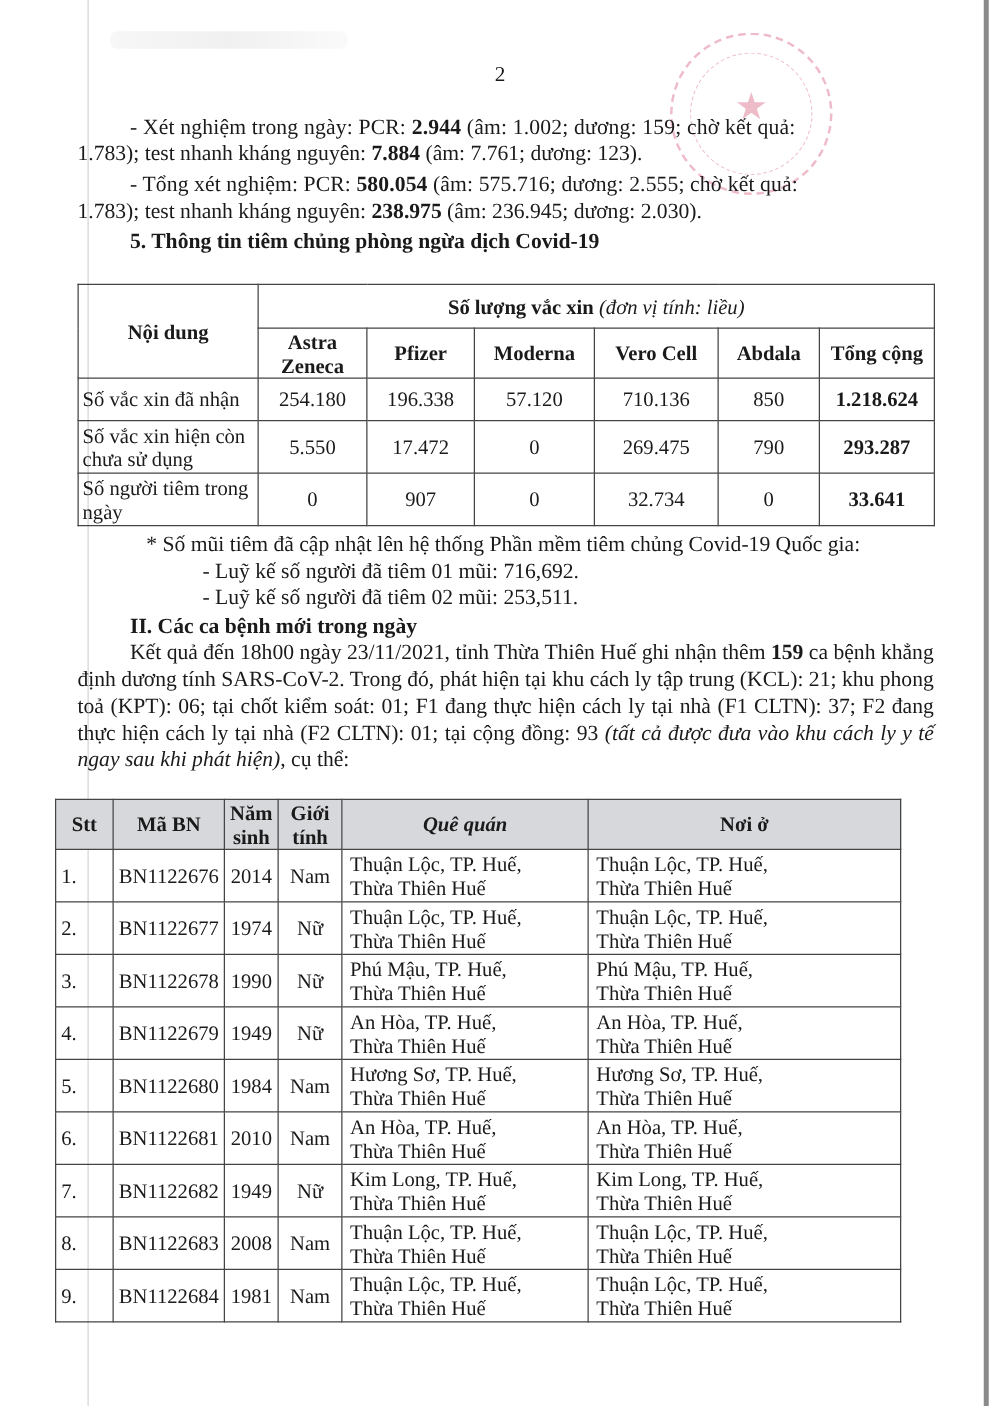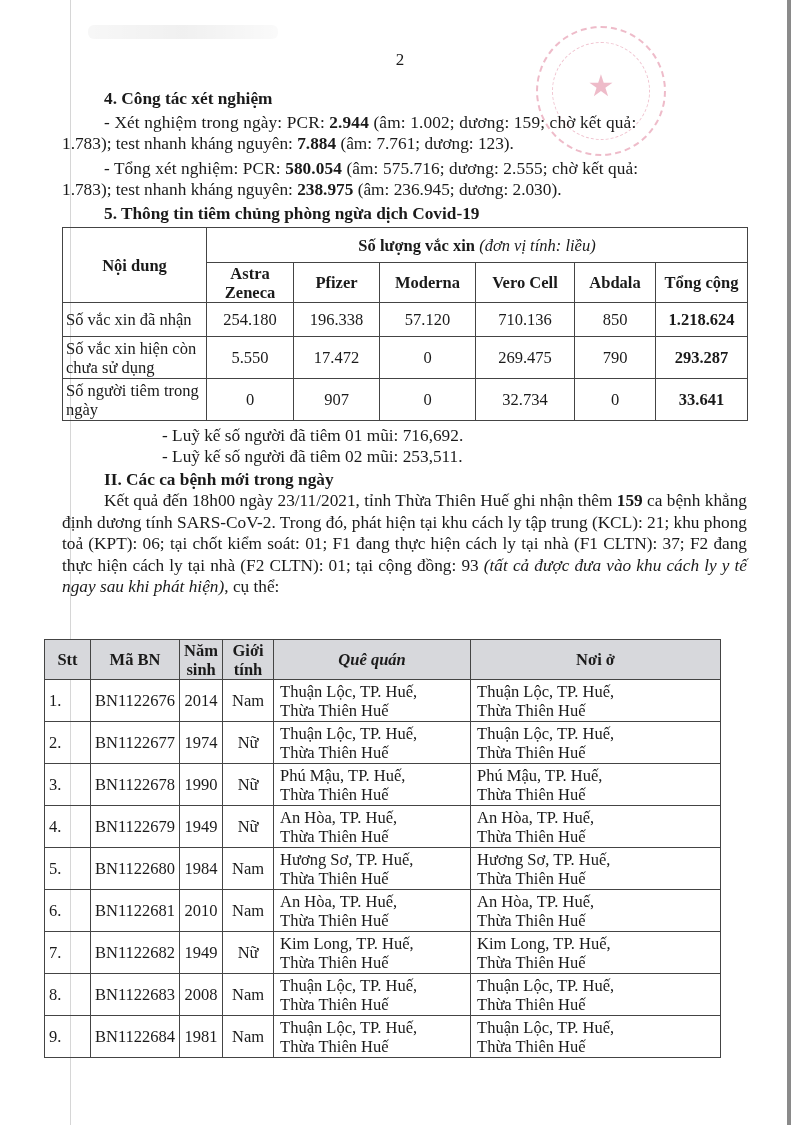"4. Công tác xét nghiệm" p.h { html: <p>4. Công tác xét nghiệm</p> -> none }
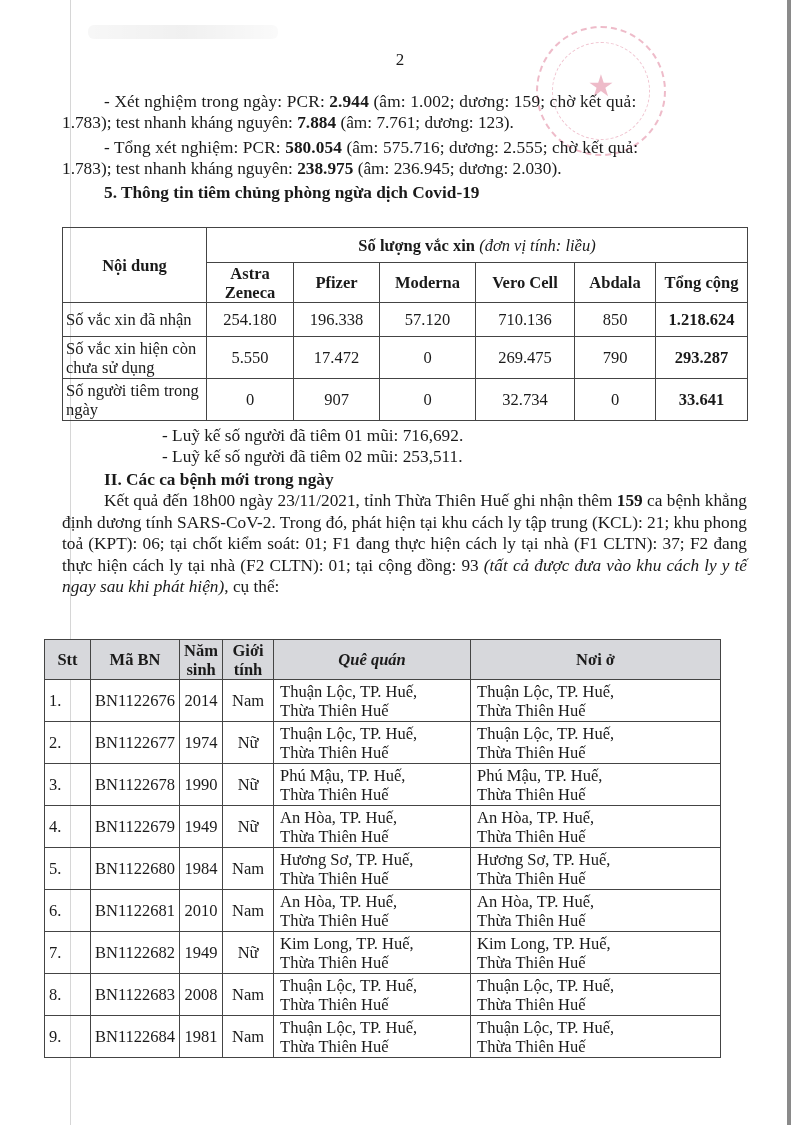"* Số mũi tiêm đã" p.line { html: none -> <p>* Số mũi tiêm đã cập nhật lên hệ thống Phần mềm tiêm chủng Covid-19 Quốc gia:</p> }
